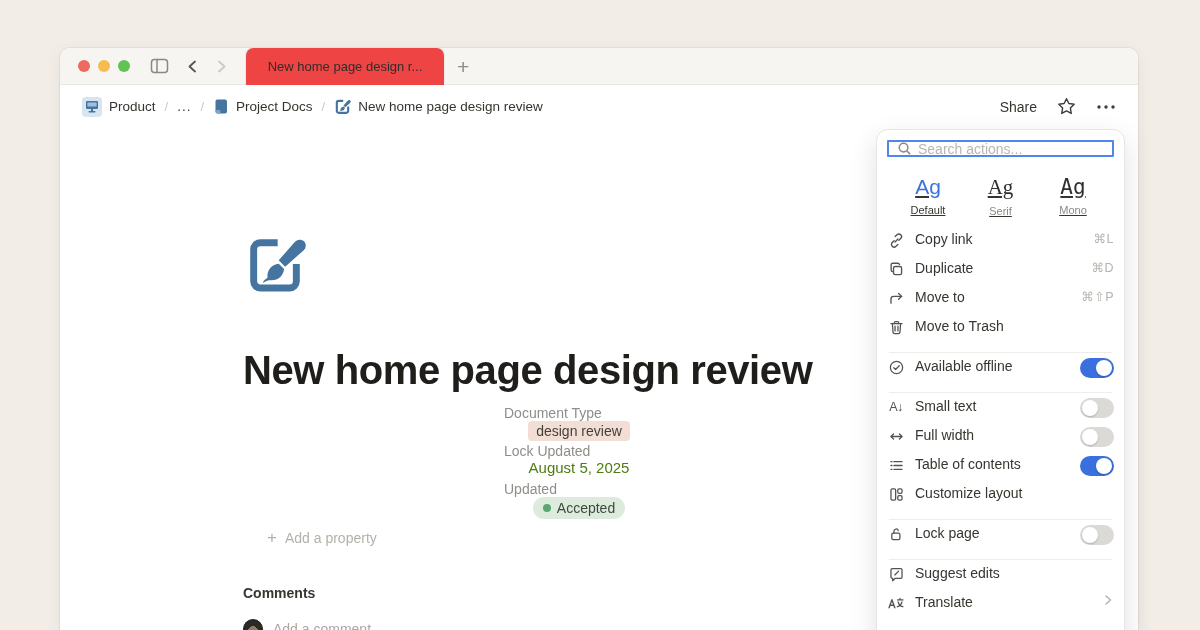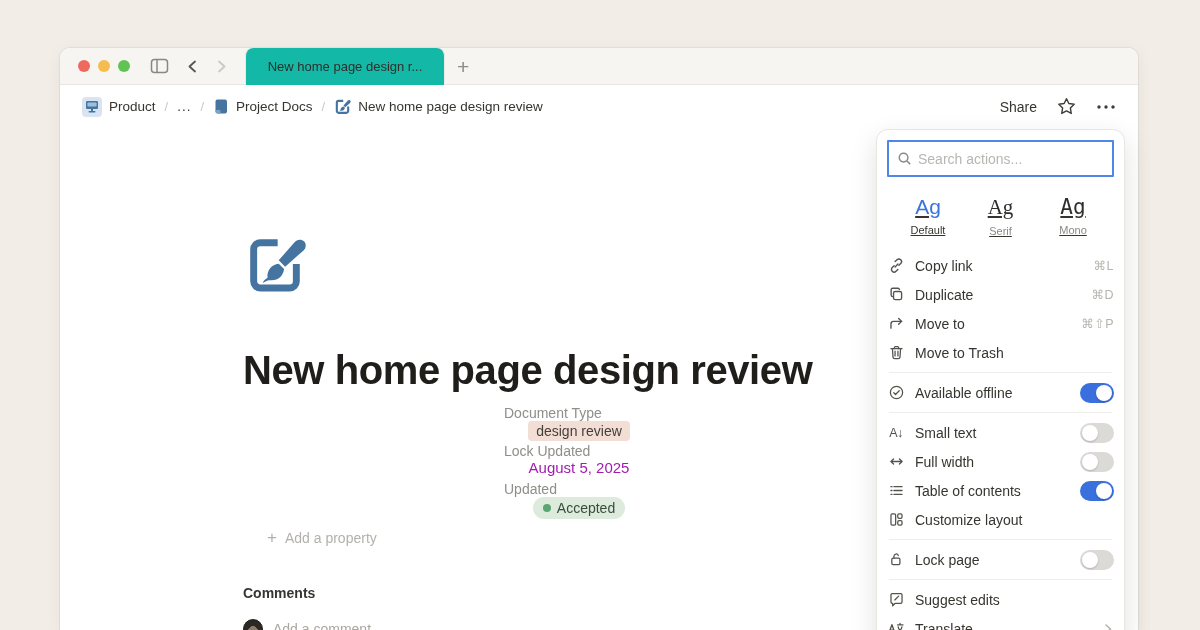"New home page design r..." .tab { background: #14b8a6 -> #ef4444 }
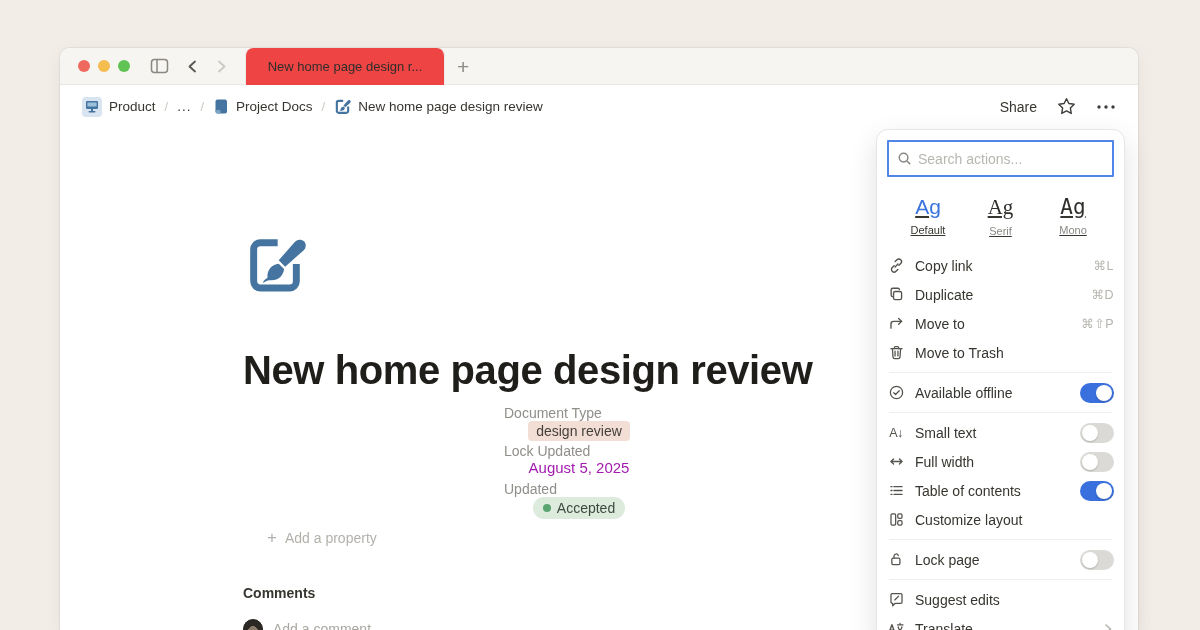"Search actions..." .searchwrap { height: 37px -> 17px }
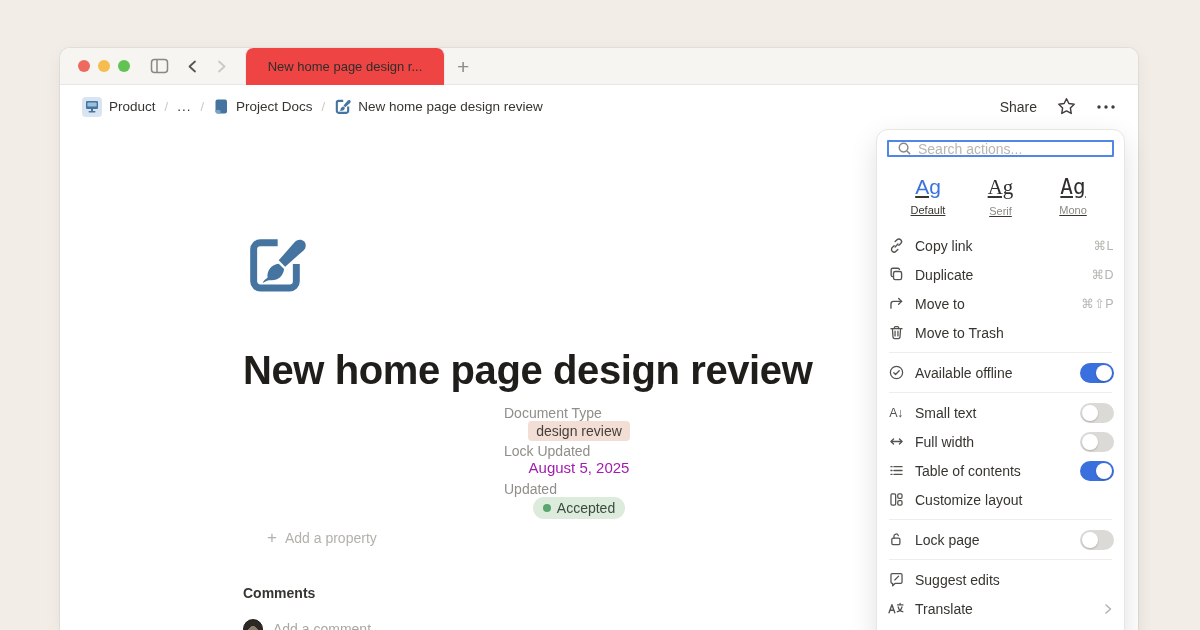"Copy link" .mrow { align-items: center -> none }
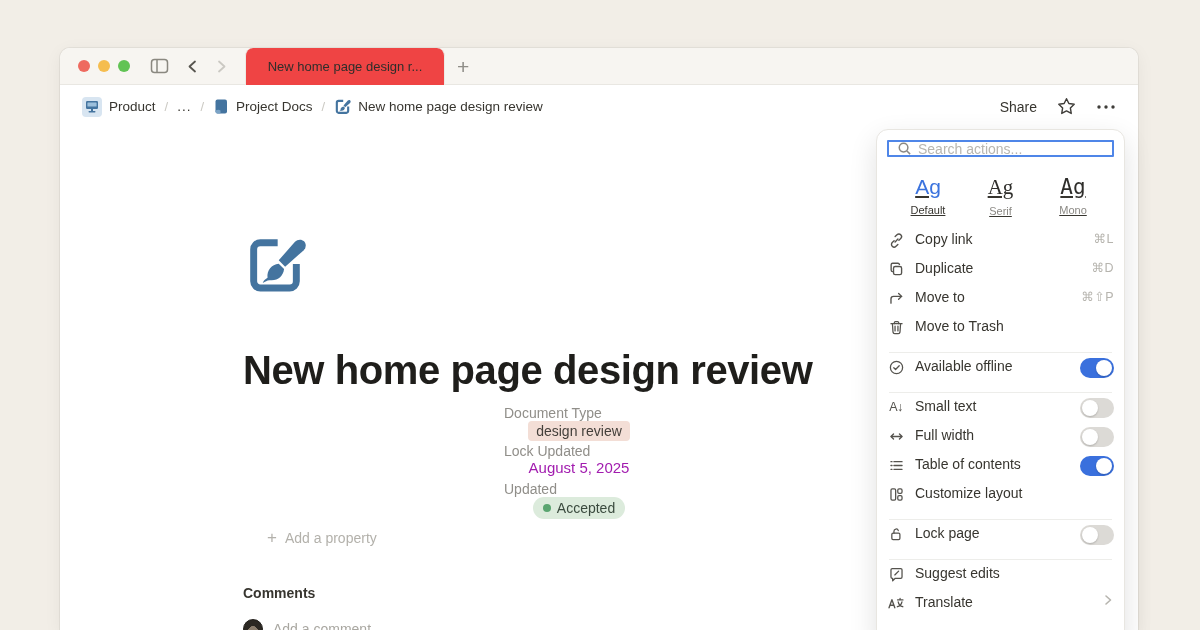"August 5, 2025" .pvalue { color: #a21caf -> #4d7c0f }
